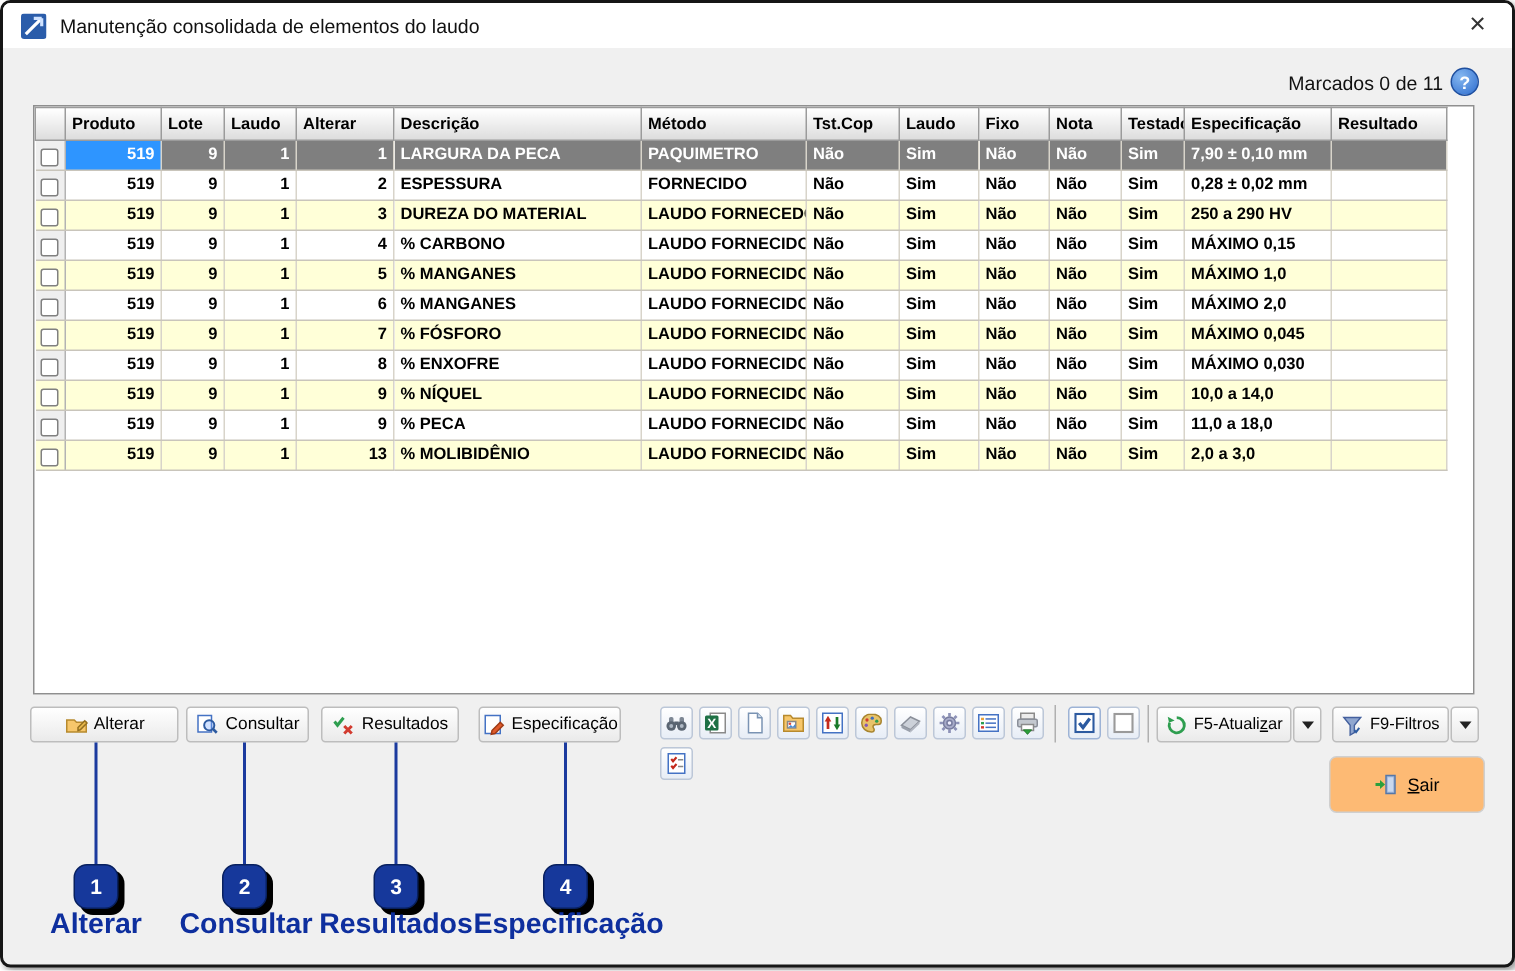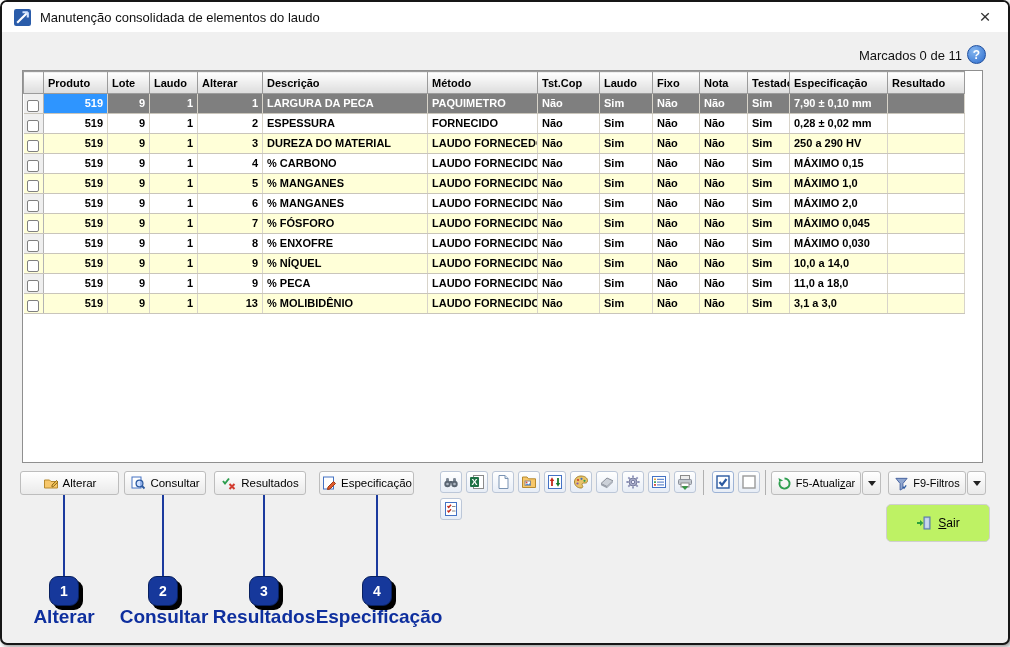"3,1 a 3,0" td.c-especificacao { text: 3,1 -> 2,0 }
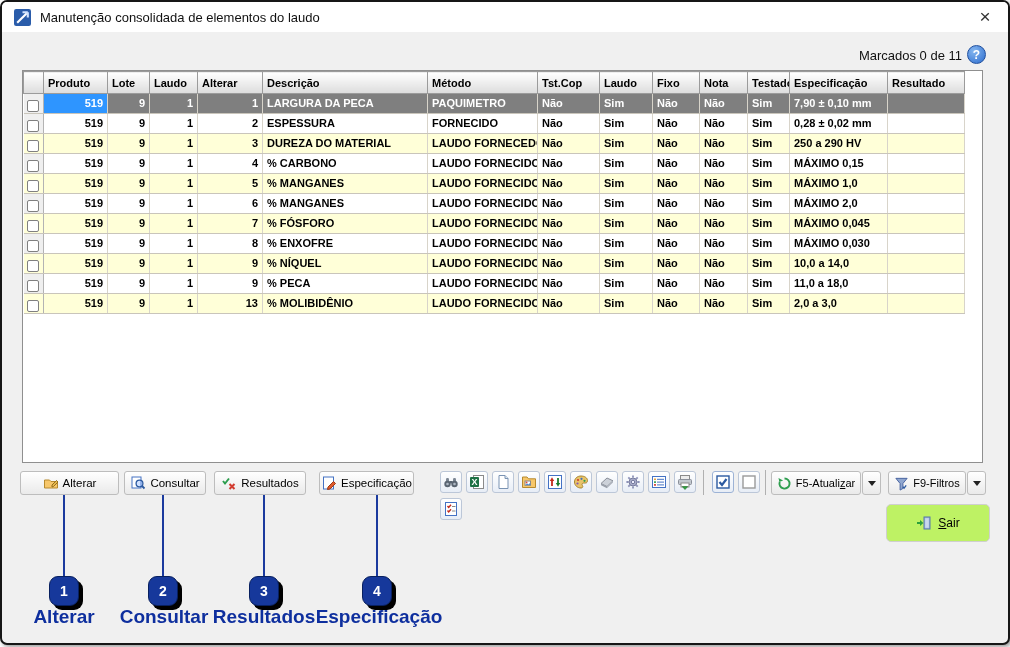"Sair" .sair { background: #bef264 -> #fdba74 }
